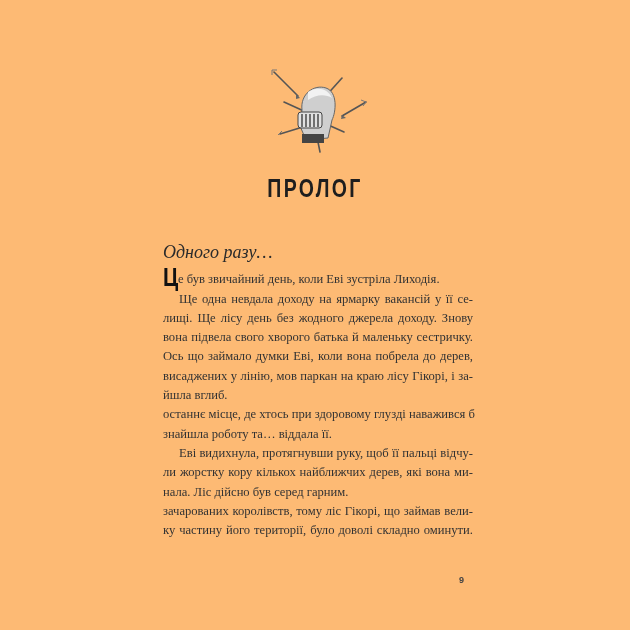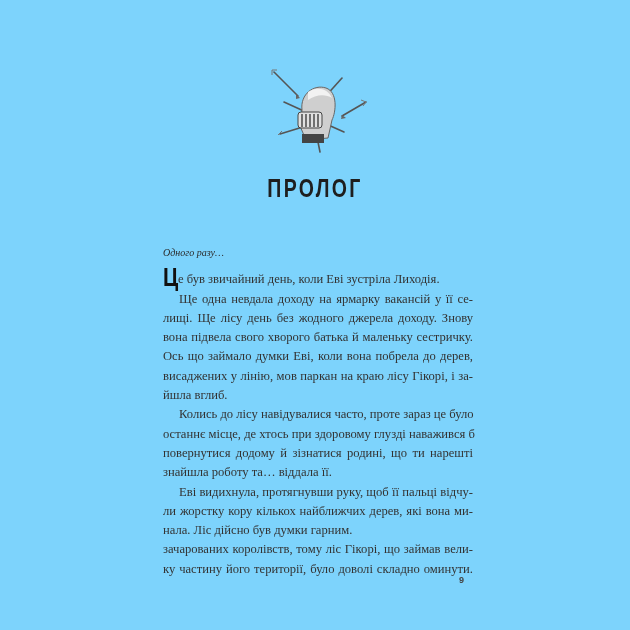"ПРОЛОГ" .page { background: #7dd3fc -> #fdba74 }
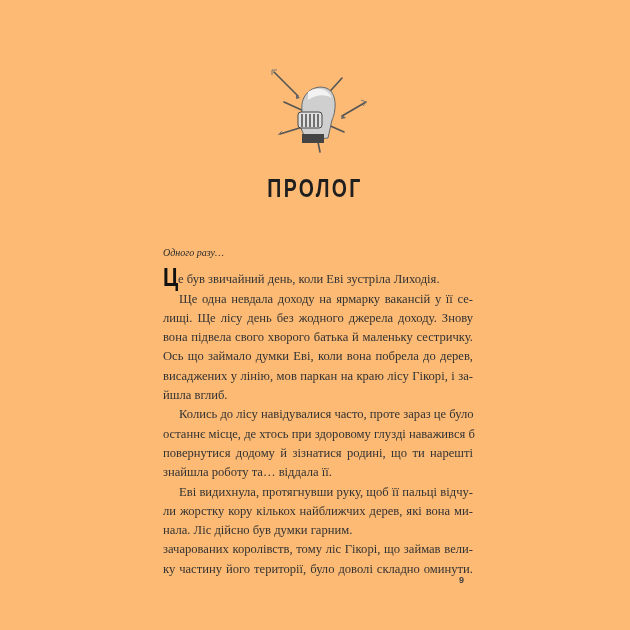"Одного разу…" .subtitle { font-size: 10px -> 18px }
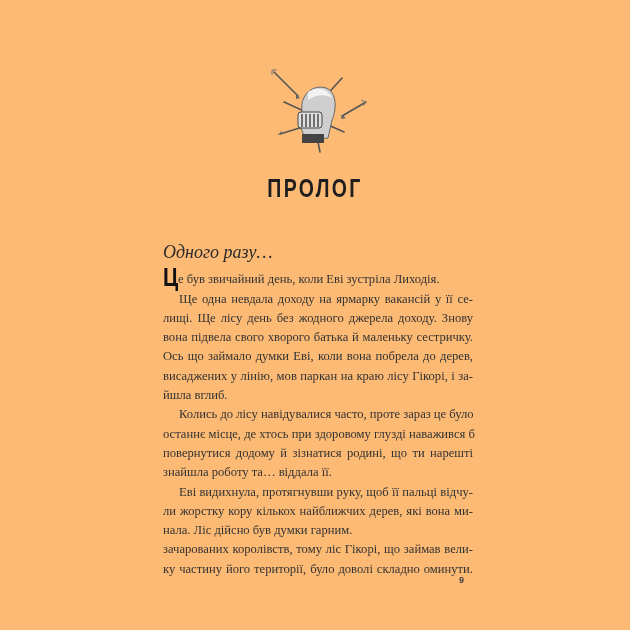"Колись до лісу навідувалися часто," span.line { html: <span>Колись до лісу навідувалися часто, проте зараз це було</span> -> none }
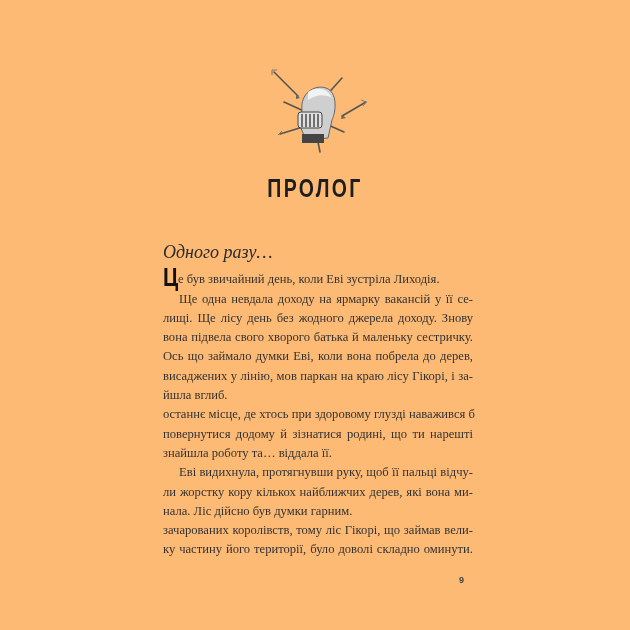"повернутися додому й зізнатися родині," span.line { html: <span>повернутися додому й зізнатися родині, що ти нарешті</span> -> none }
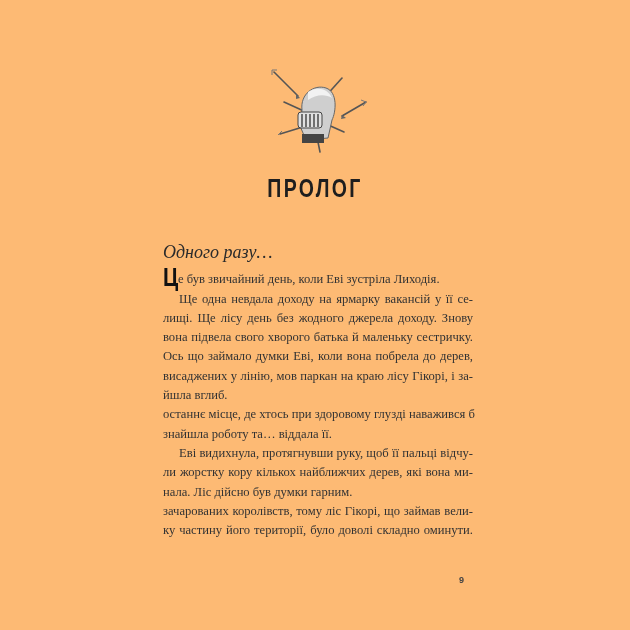"нала. Ліс дійсно був думки" span.line { text: думки -> серед }
